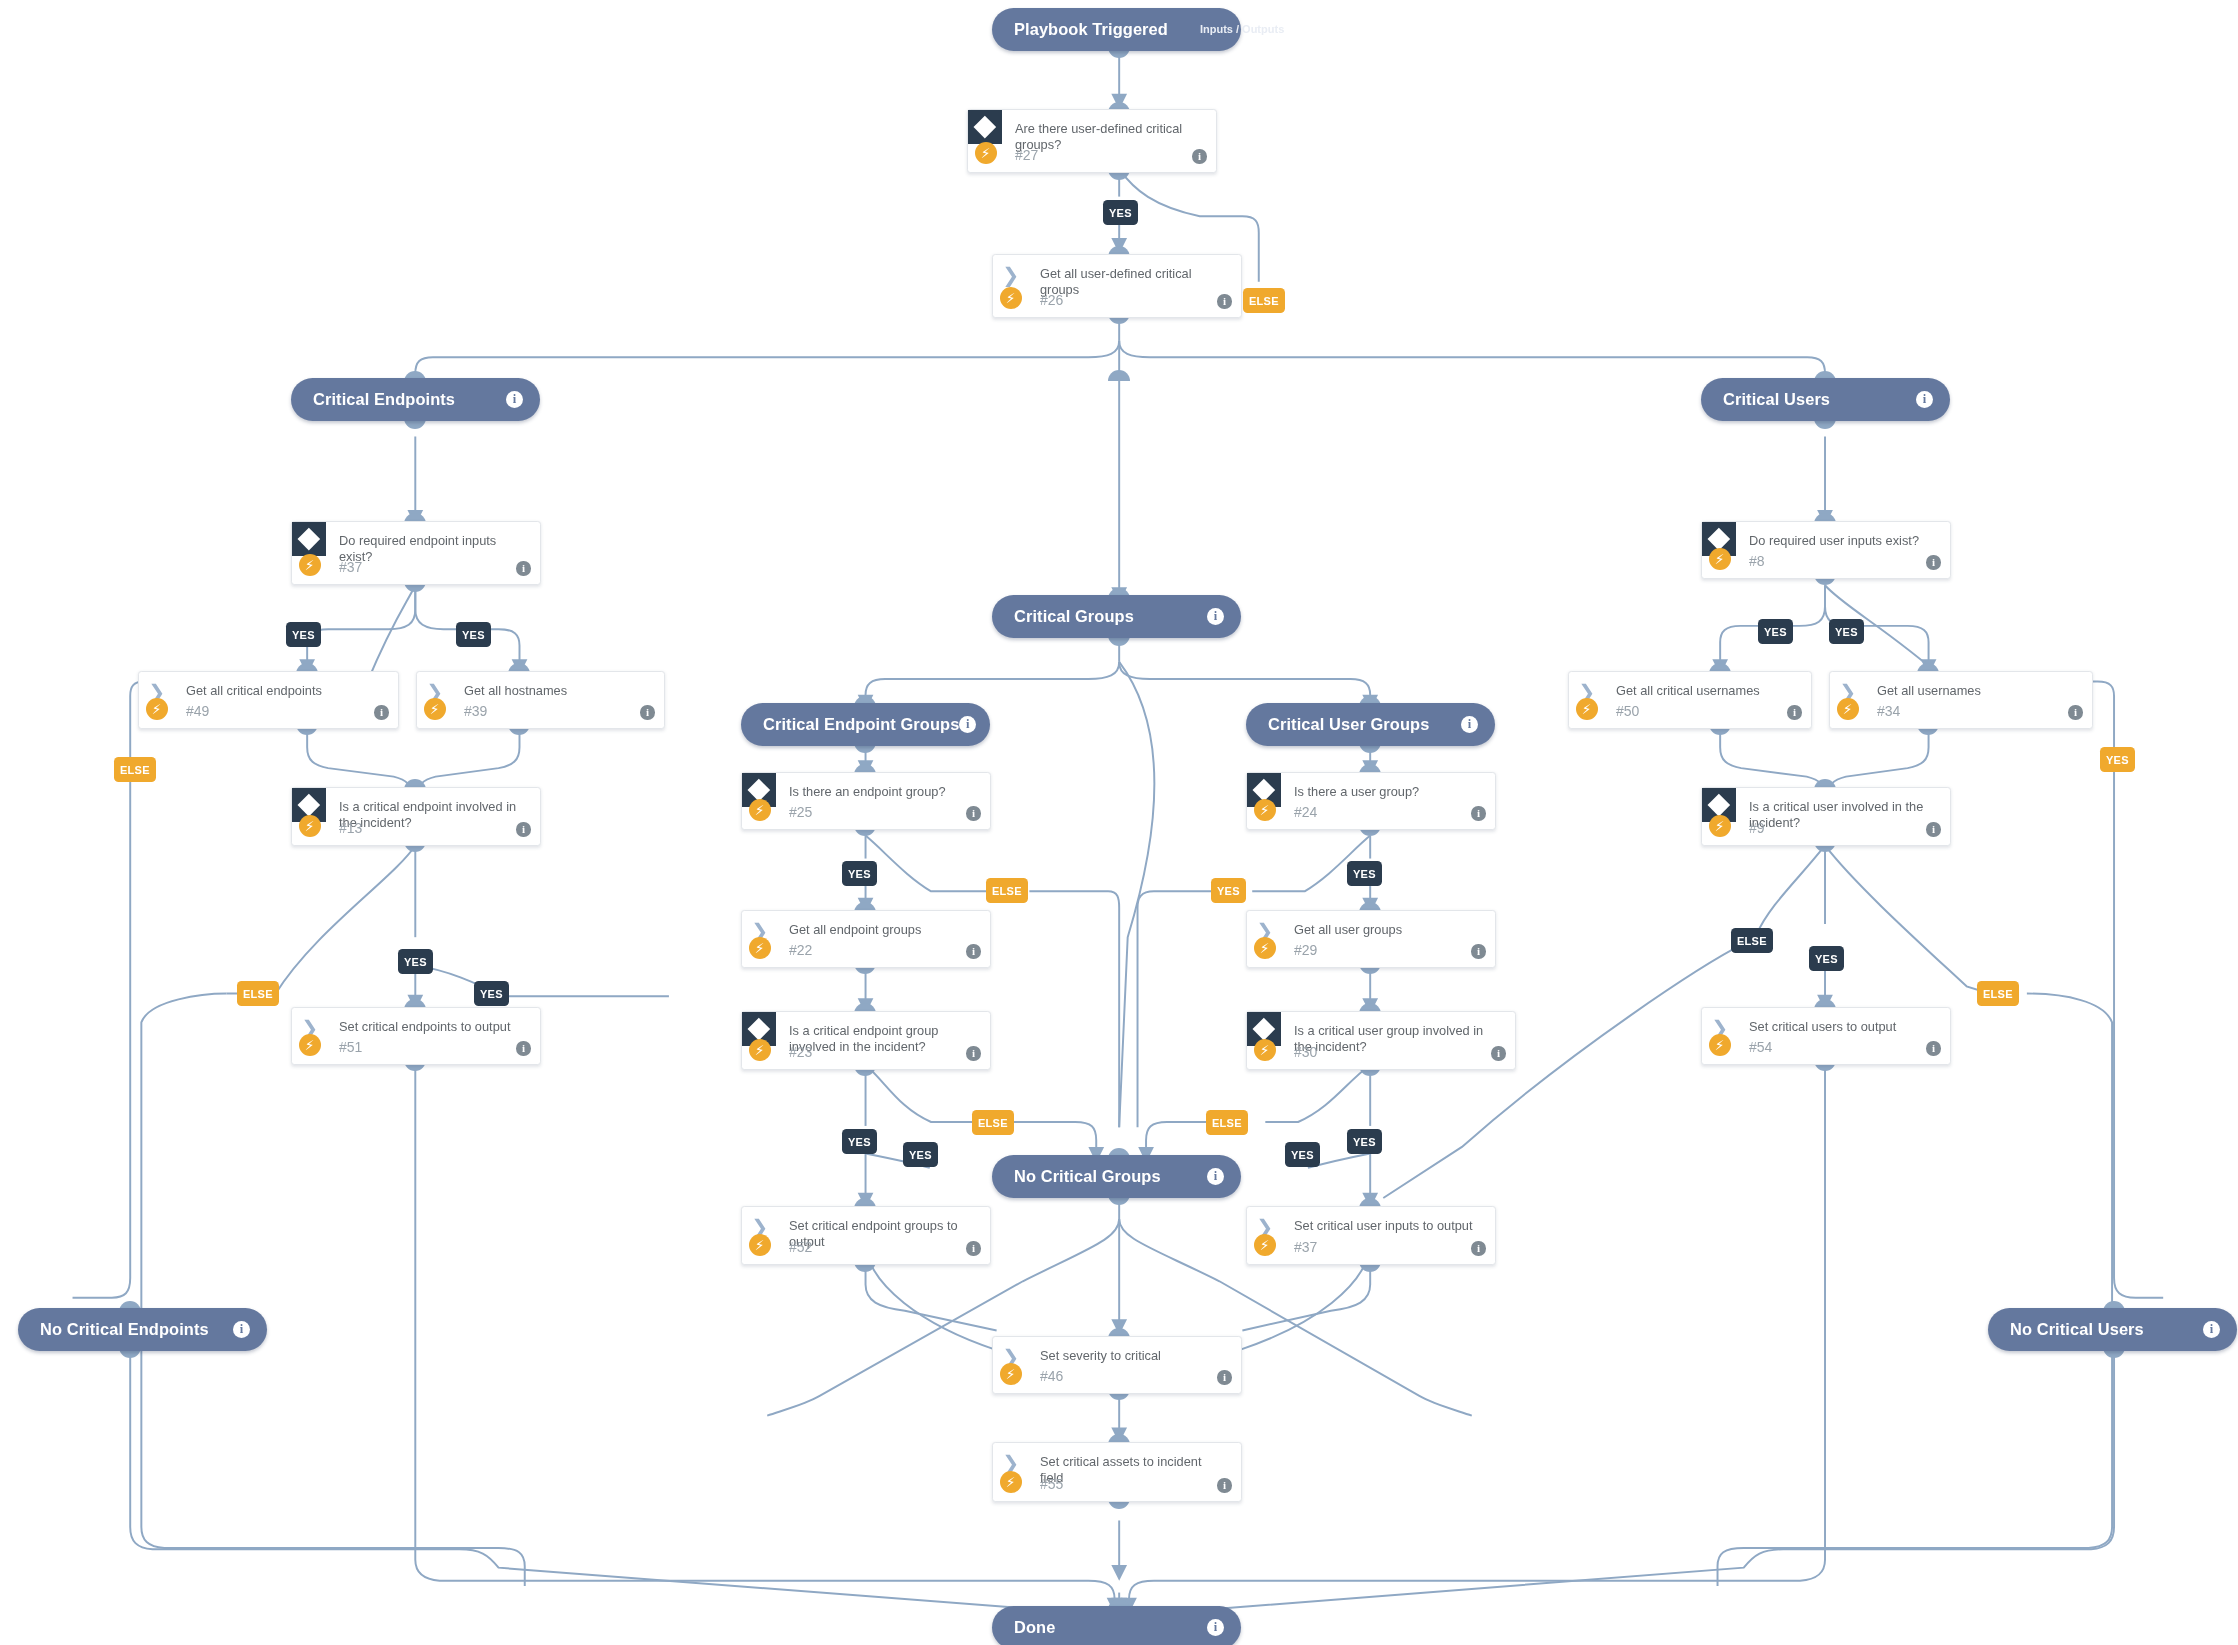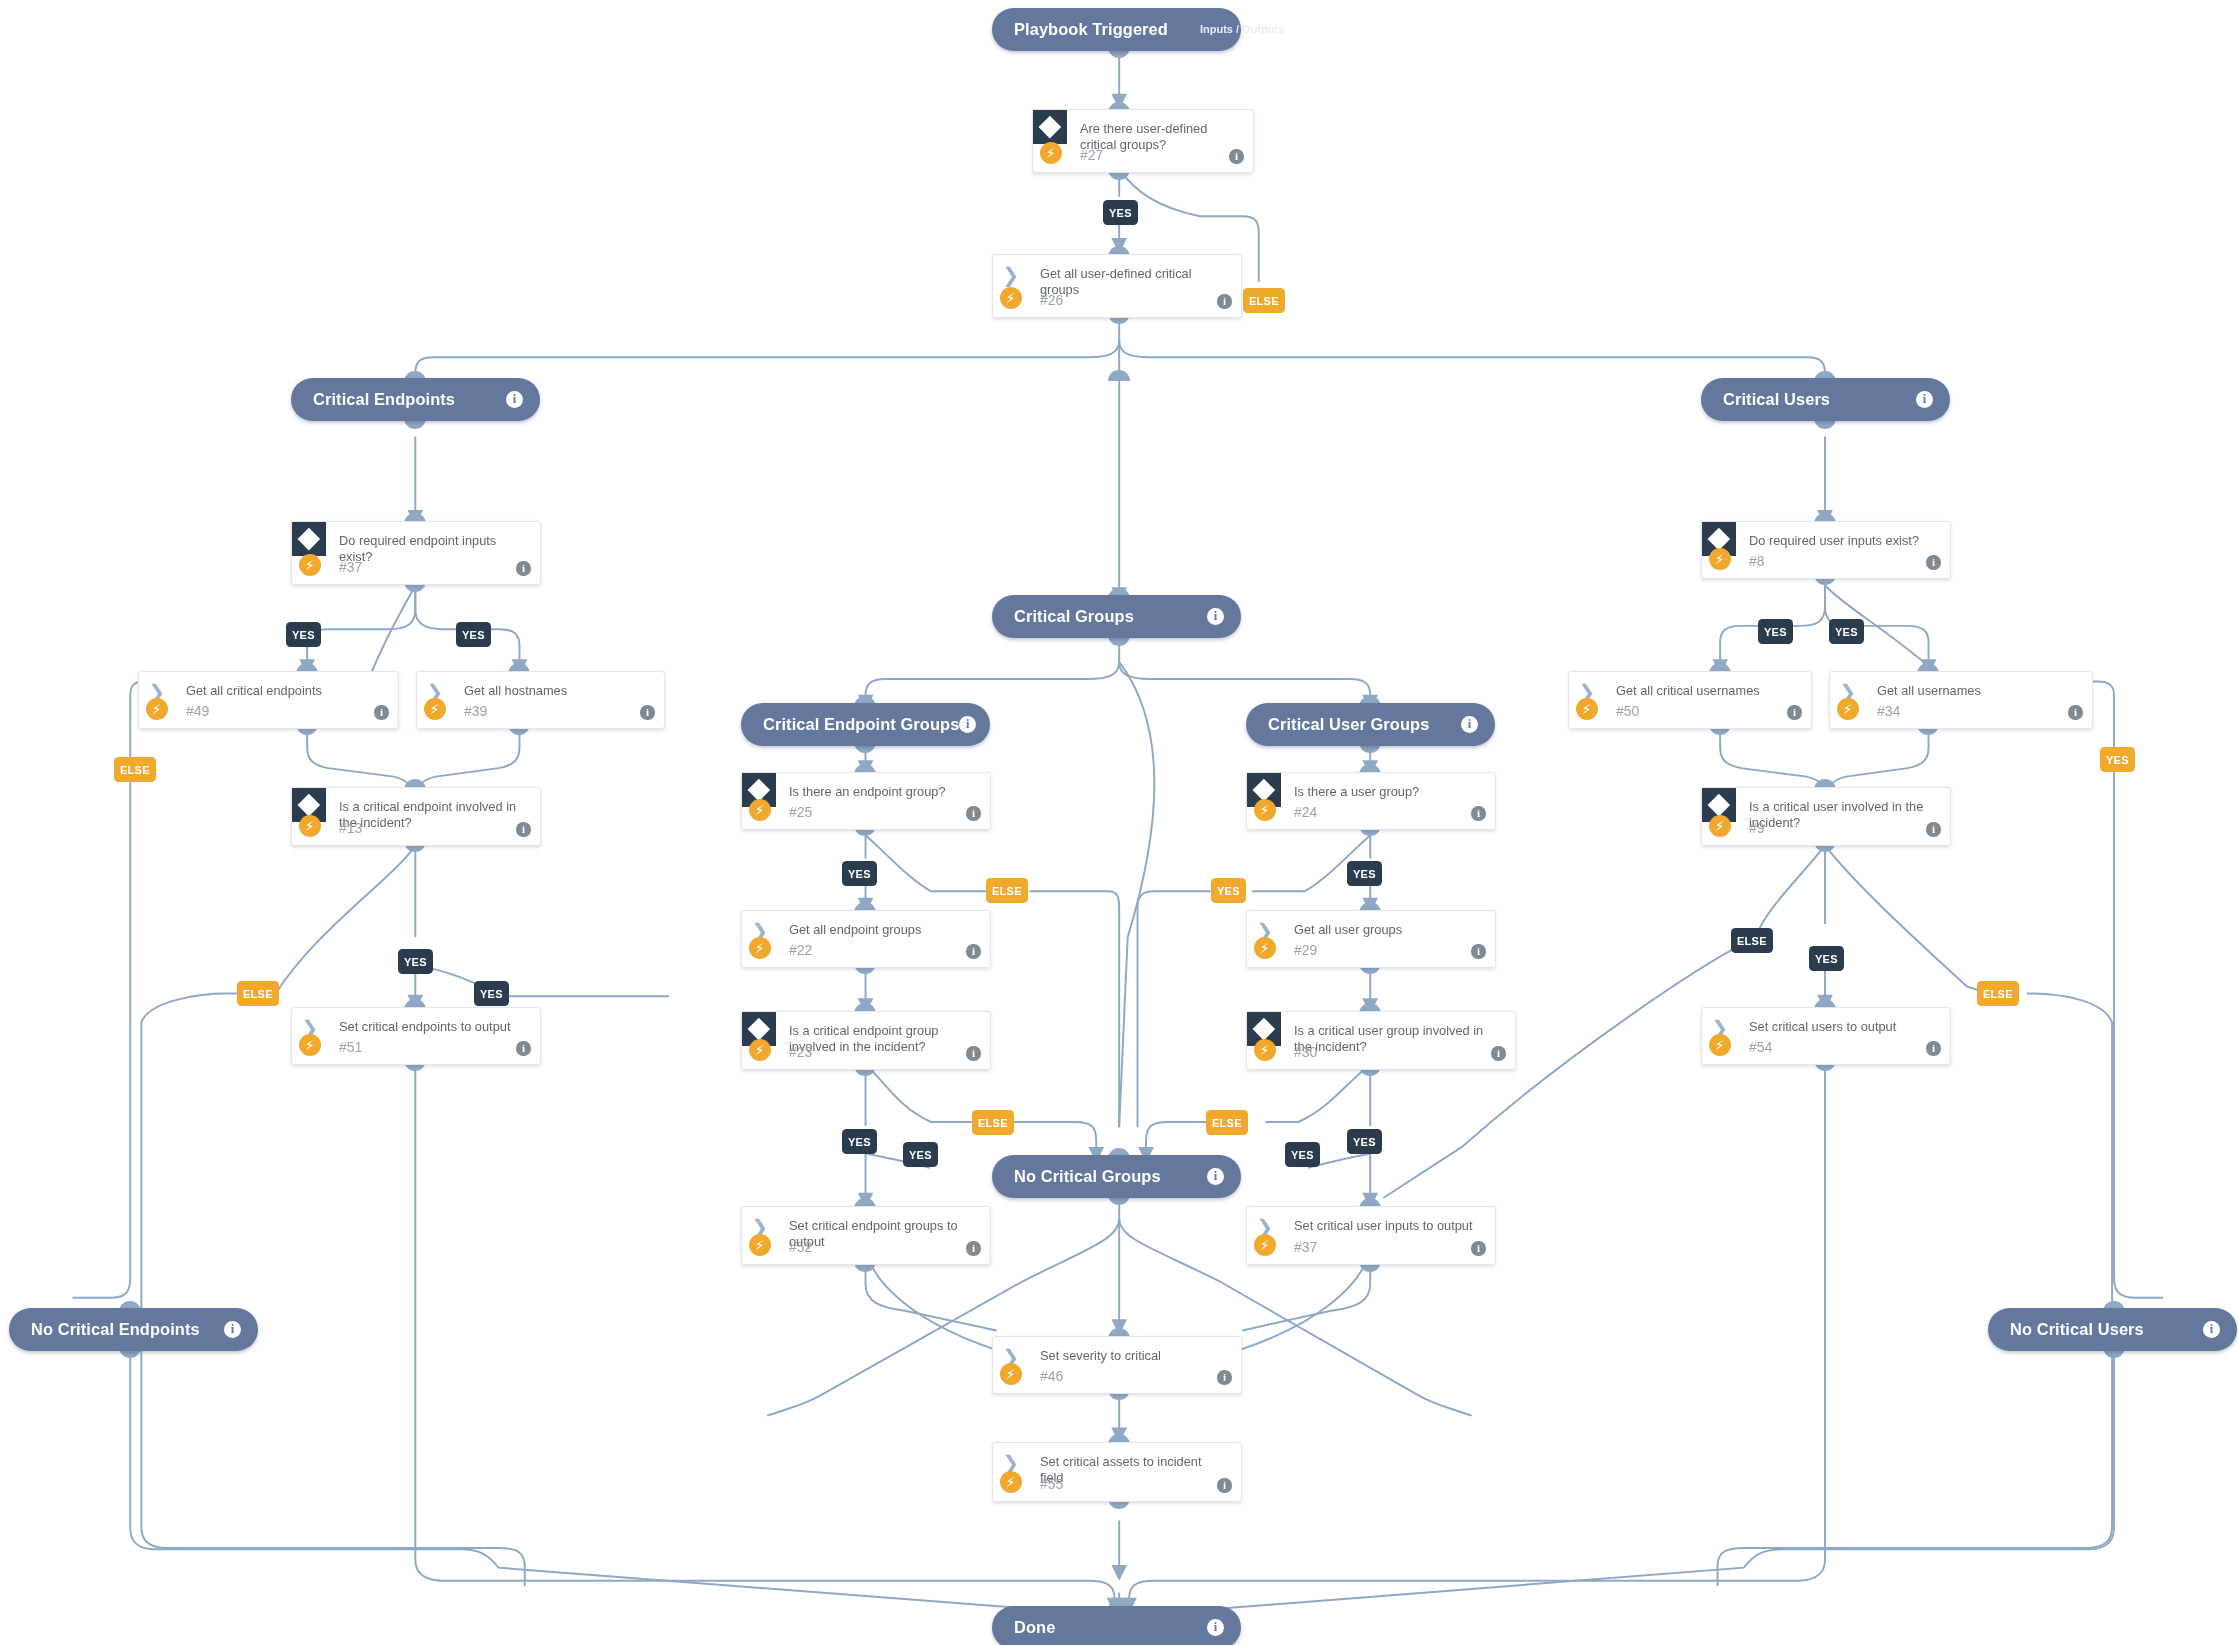"Are there user-defined critical groups?" div.card { left: 1032px -> 967px; width: 222px -> 250px }
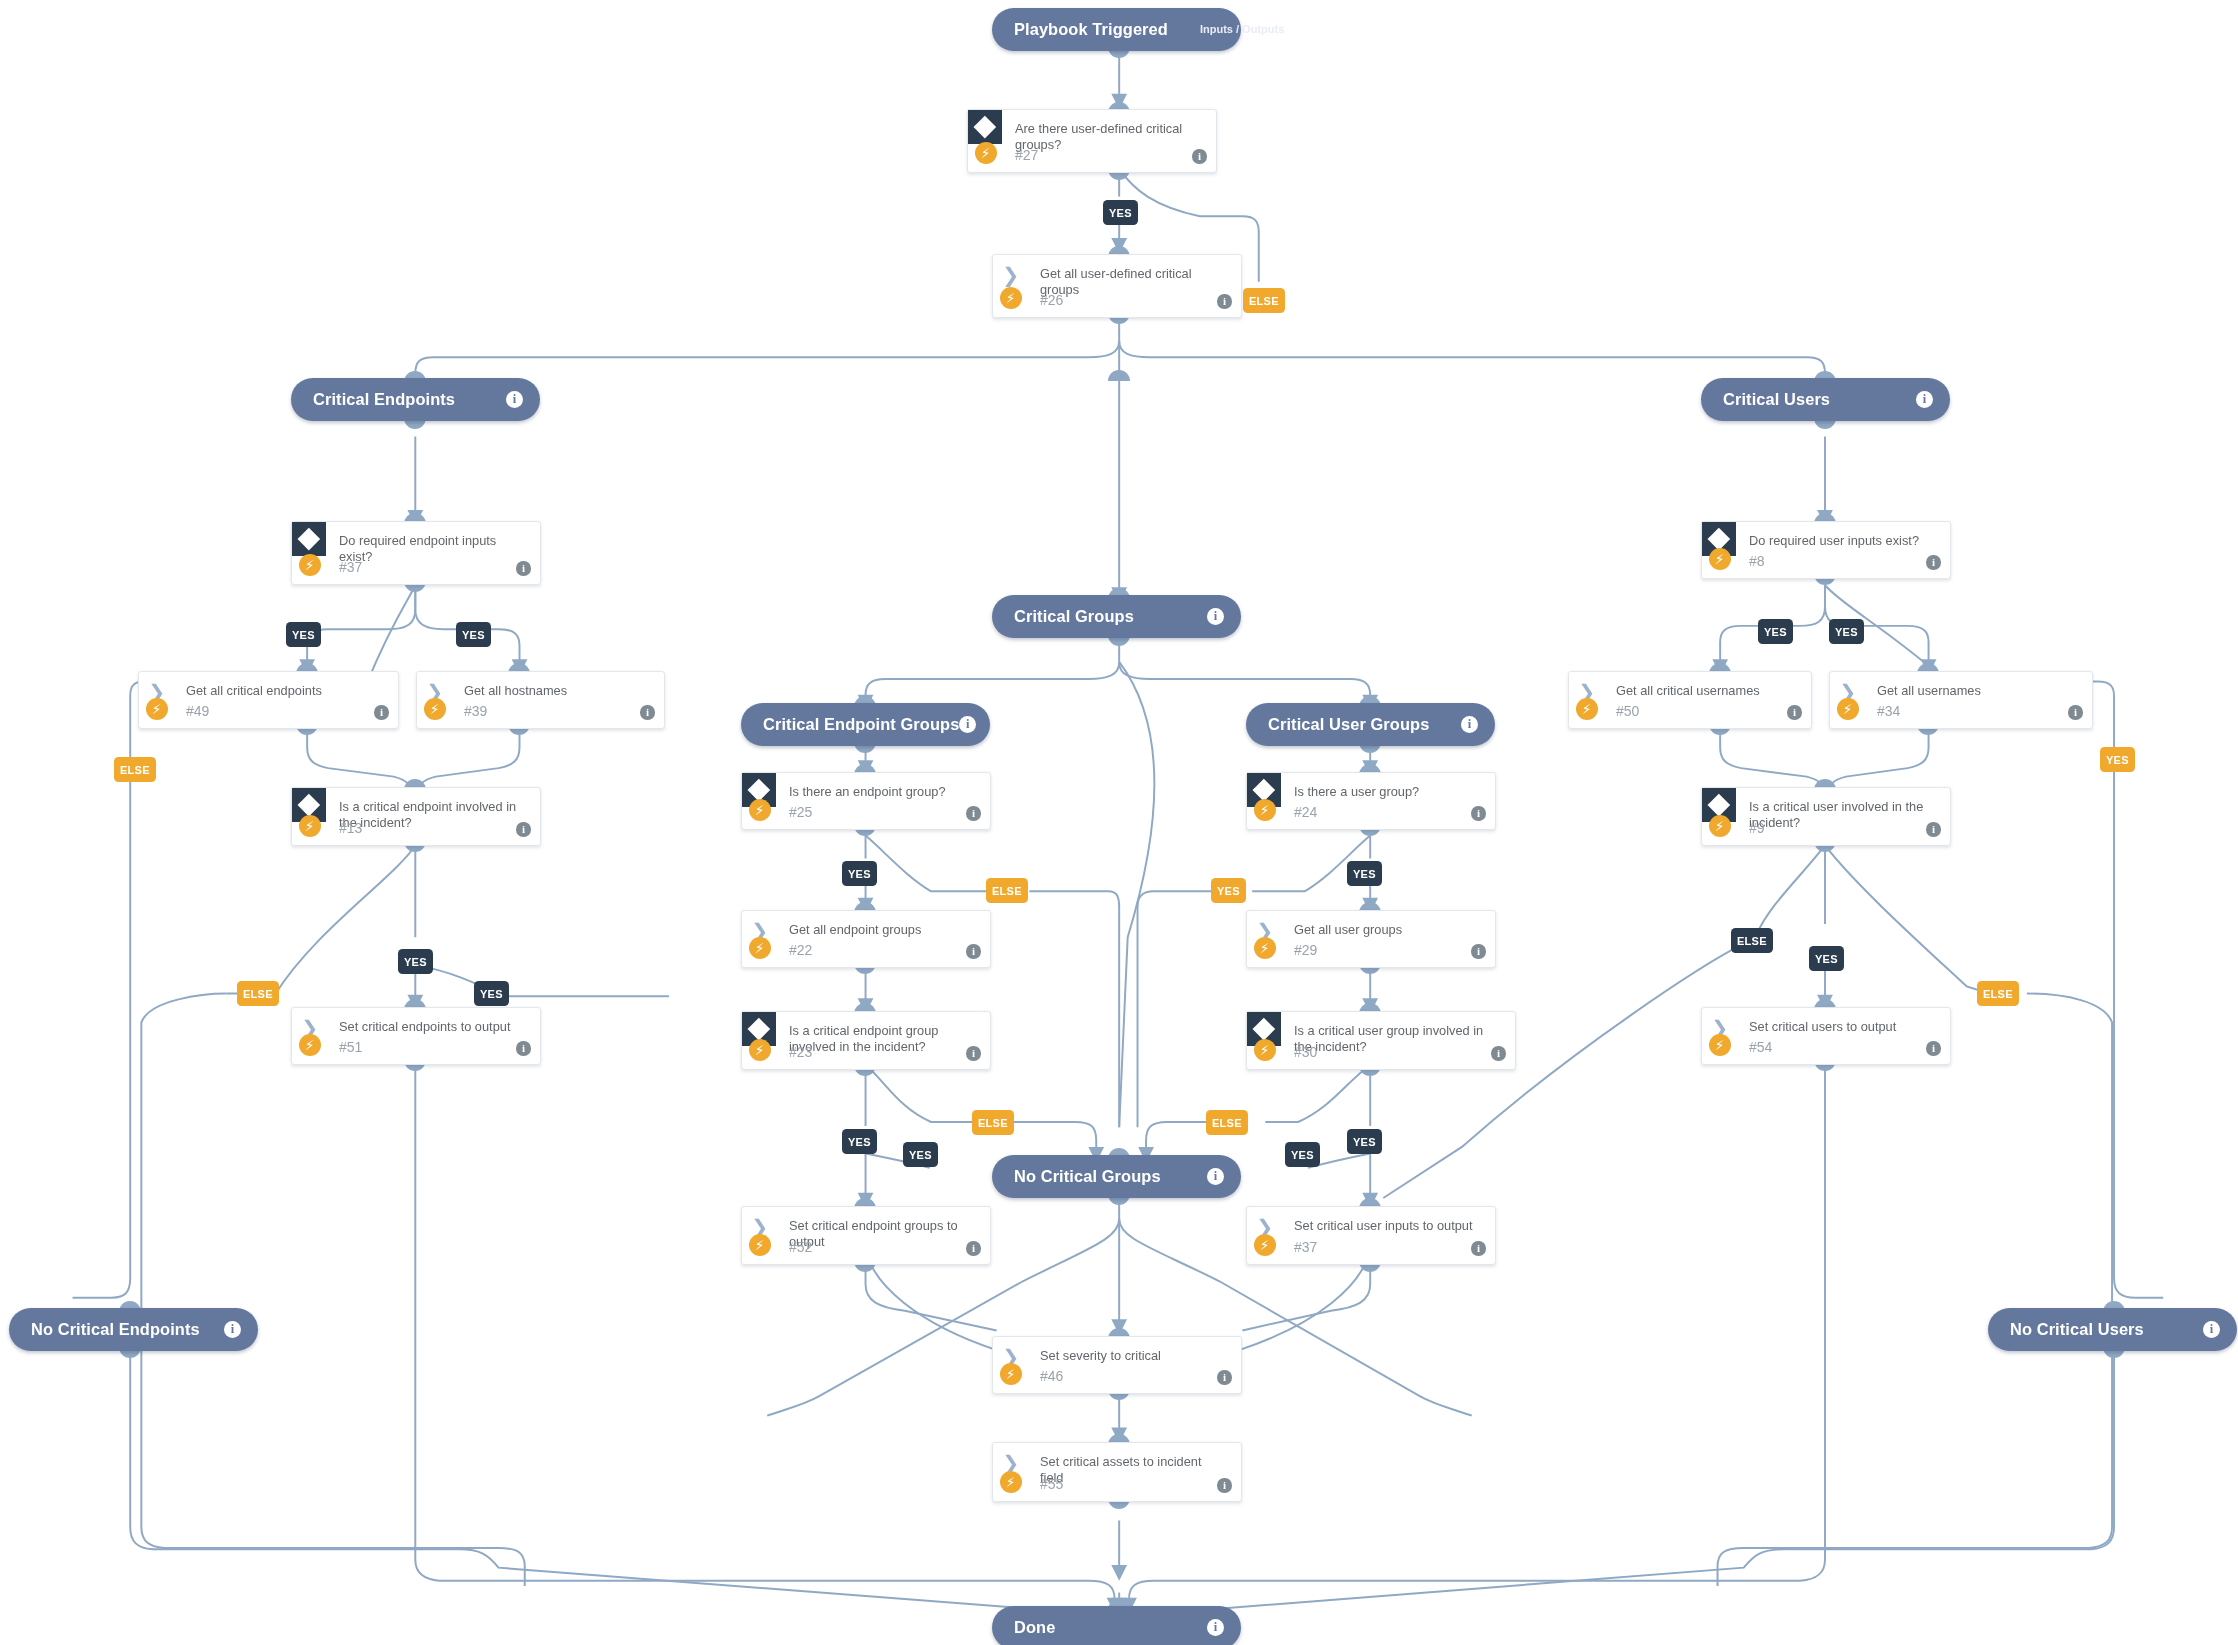"No Critical Endpoints" div.pill { left: 9px -> 18px }
